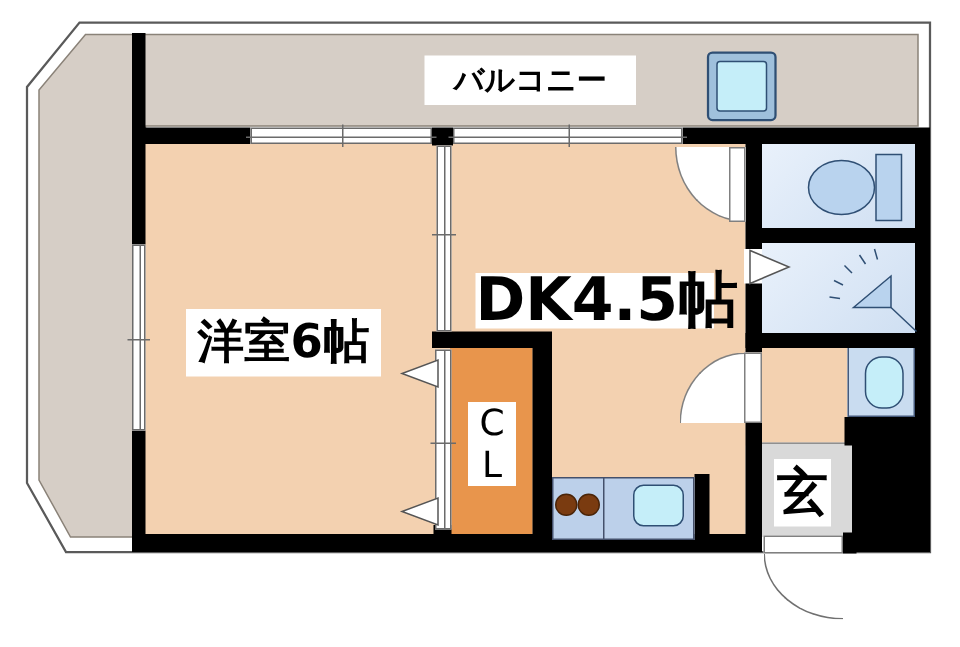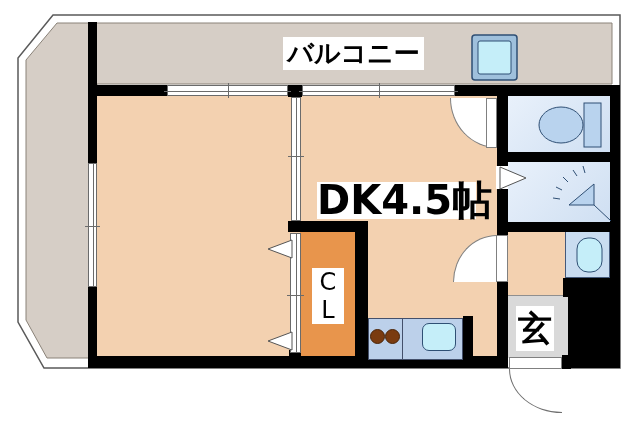"バルコニー" div.label { font-size: 26px -> 20px }
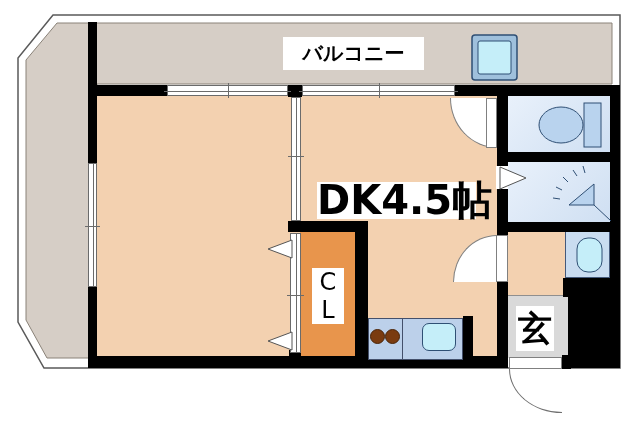"洋室6帖" div.label { html: none -> <div>洋室6帖</div> }
